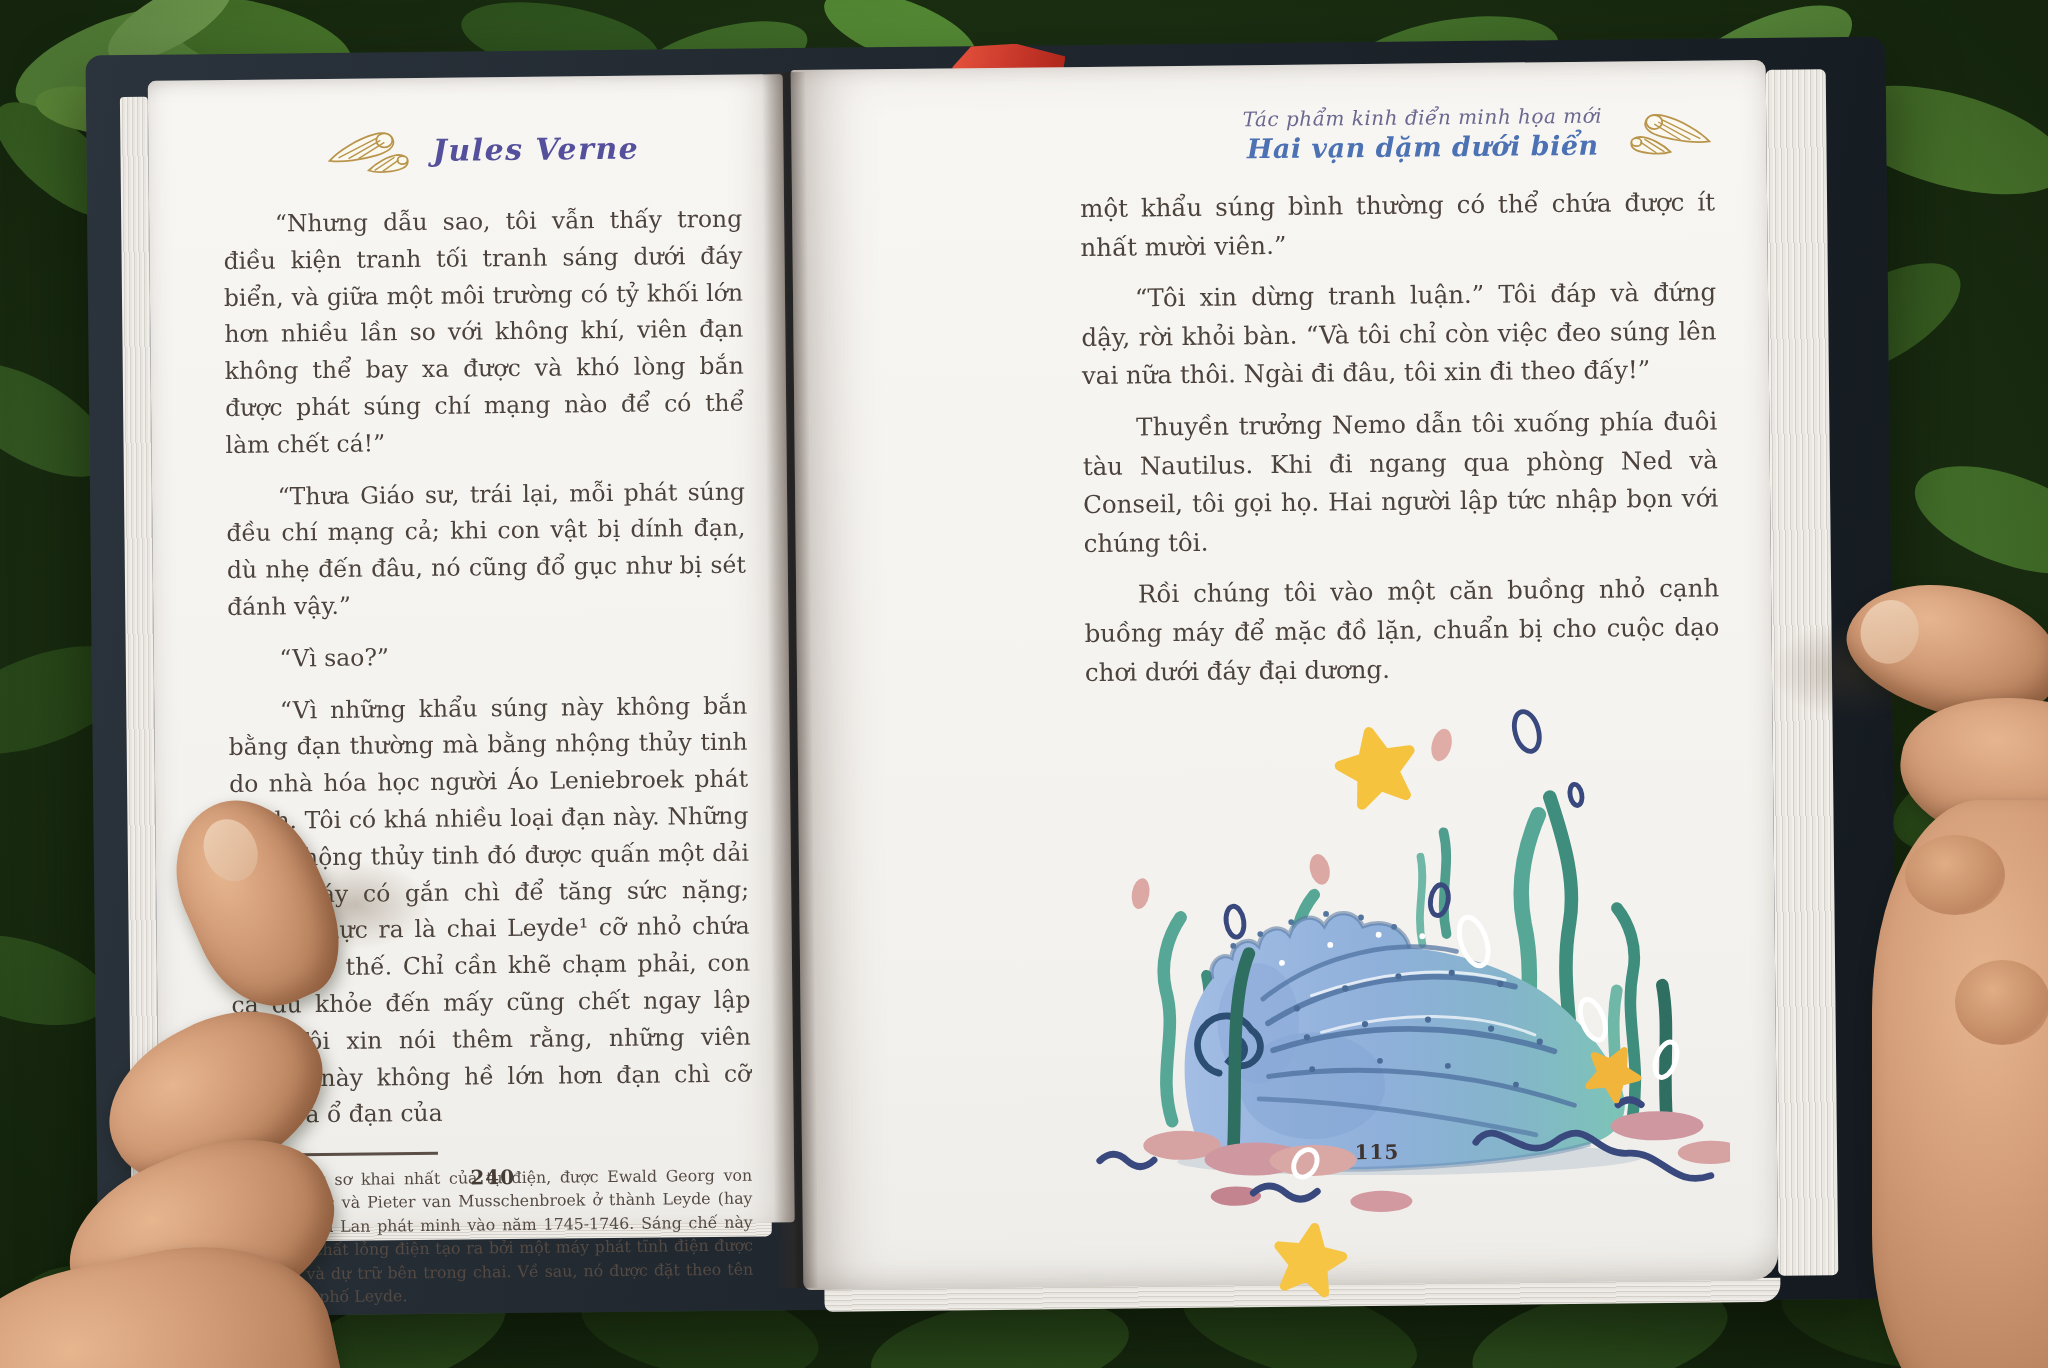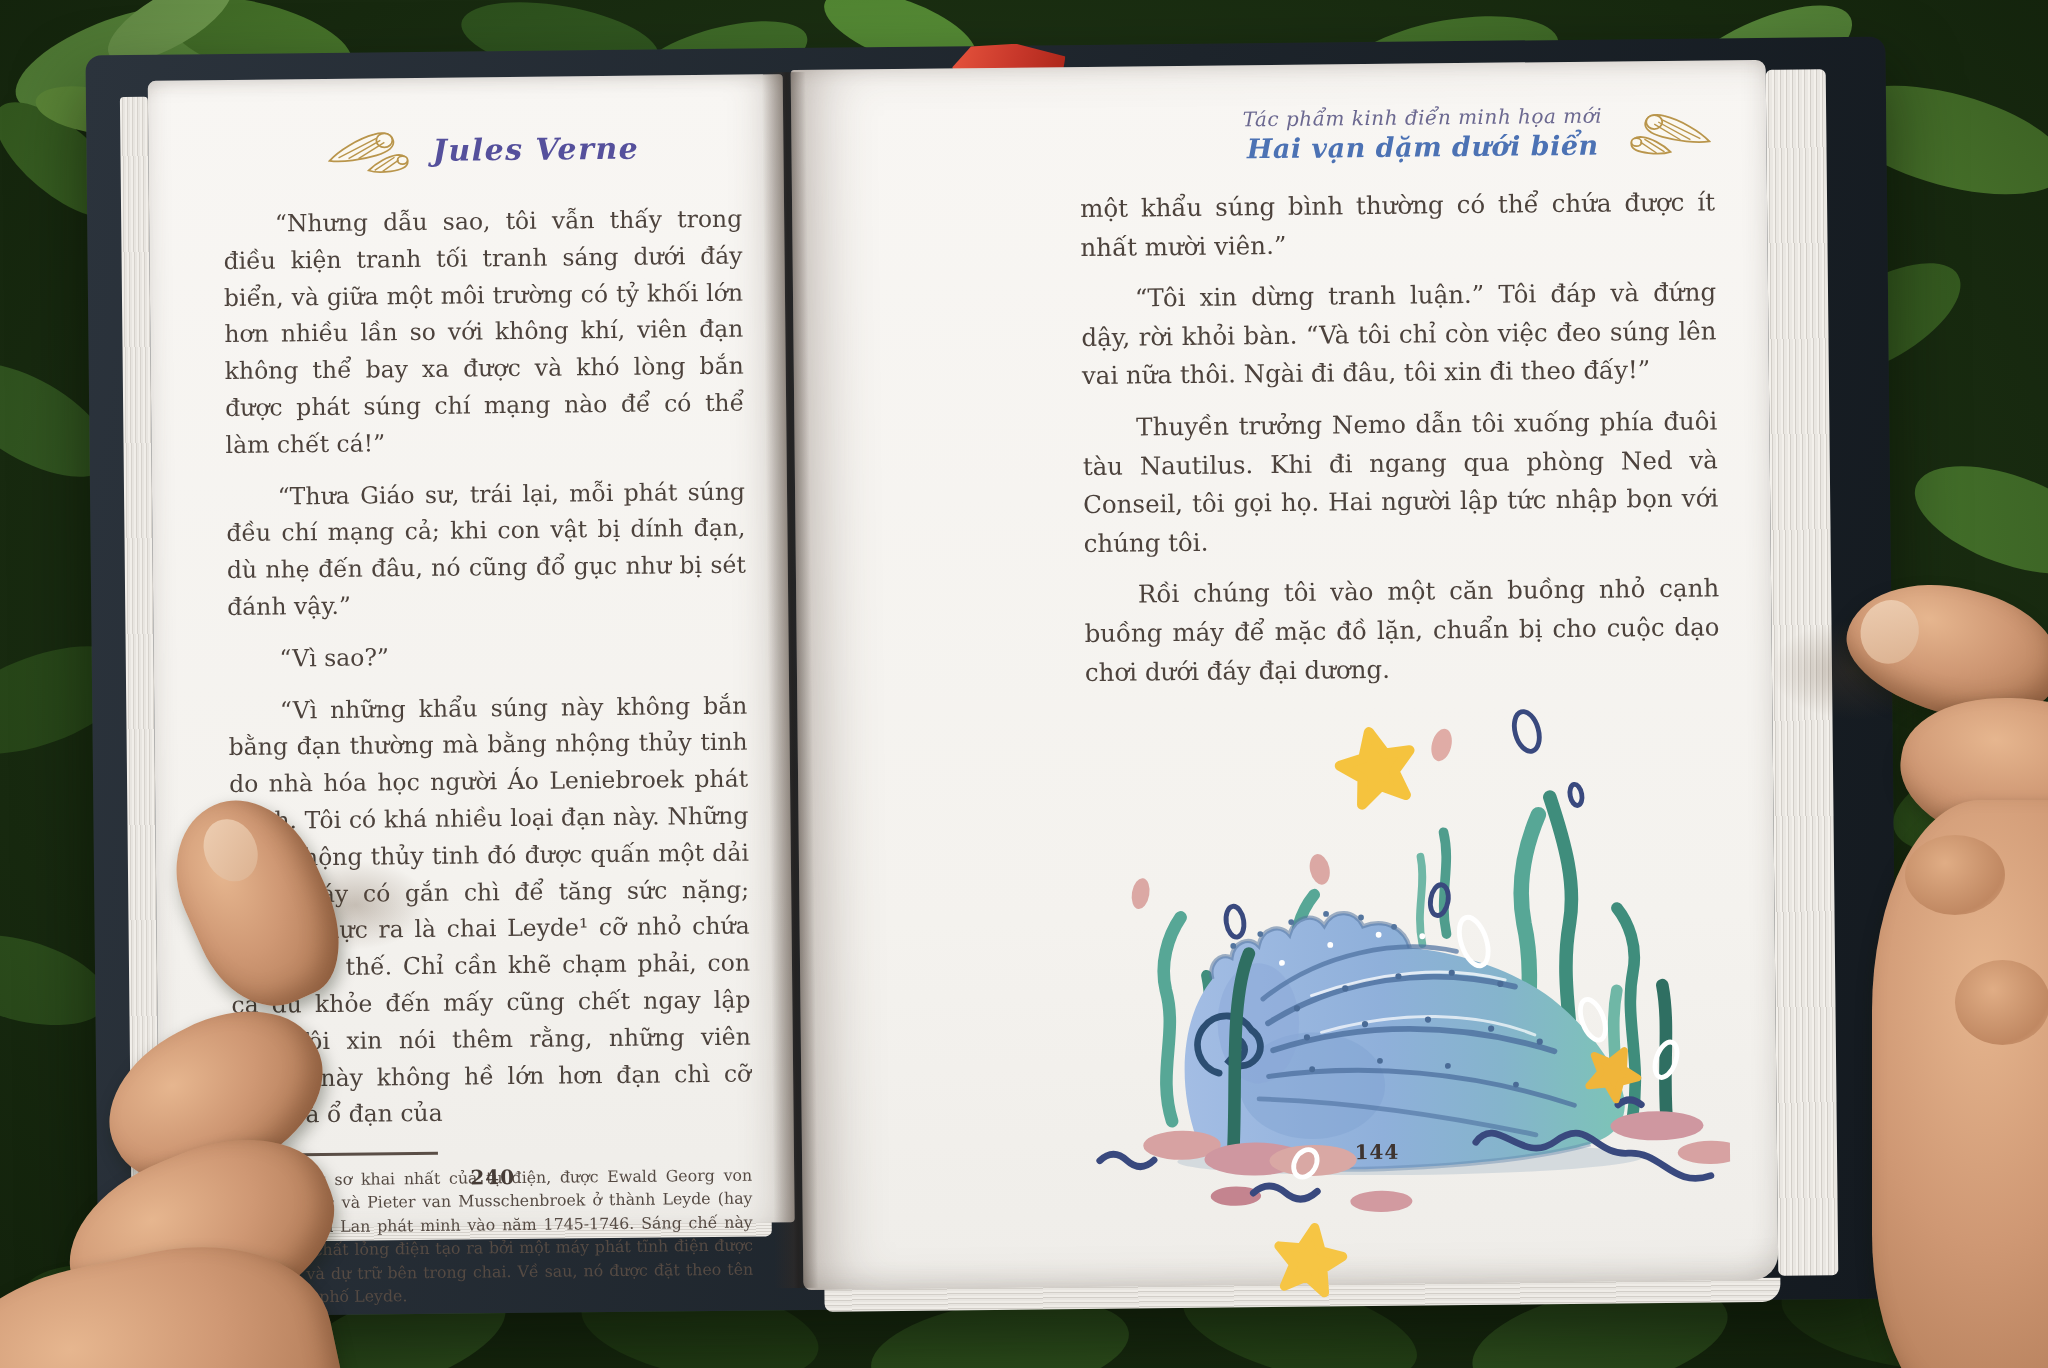"144" div.pagenum-right { text: 144 -> 115 }
